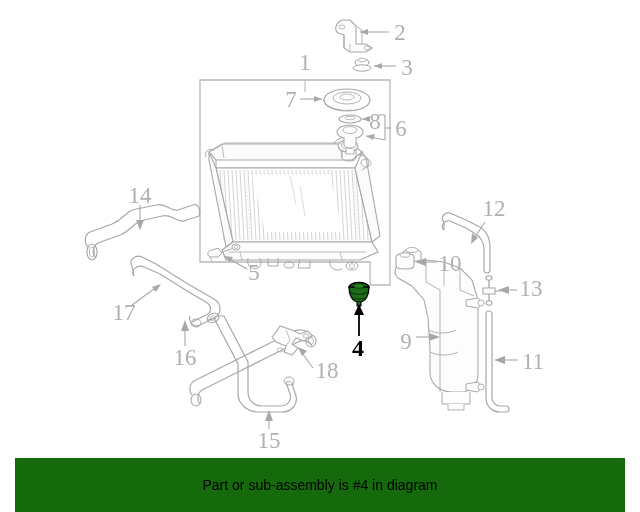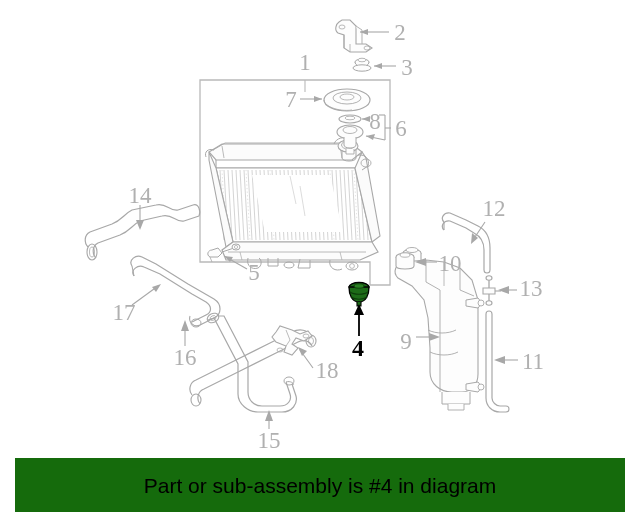"Part or sub-assembly is #4" .banner-line { font-size: 21px -> 14px }
